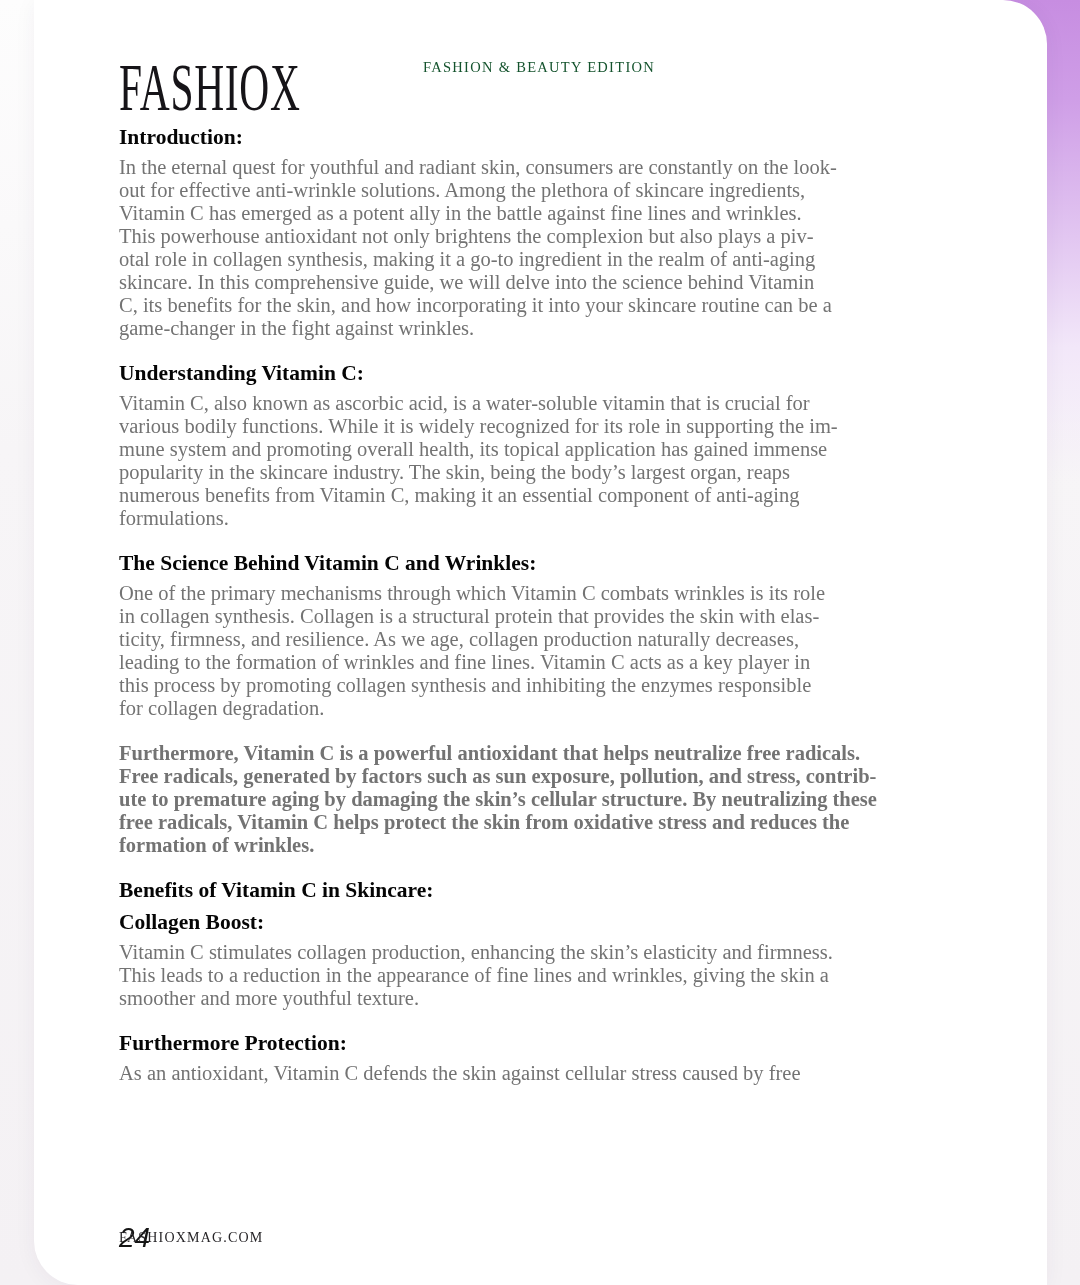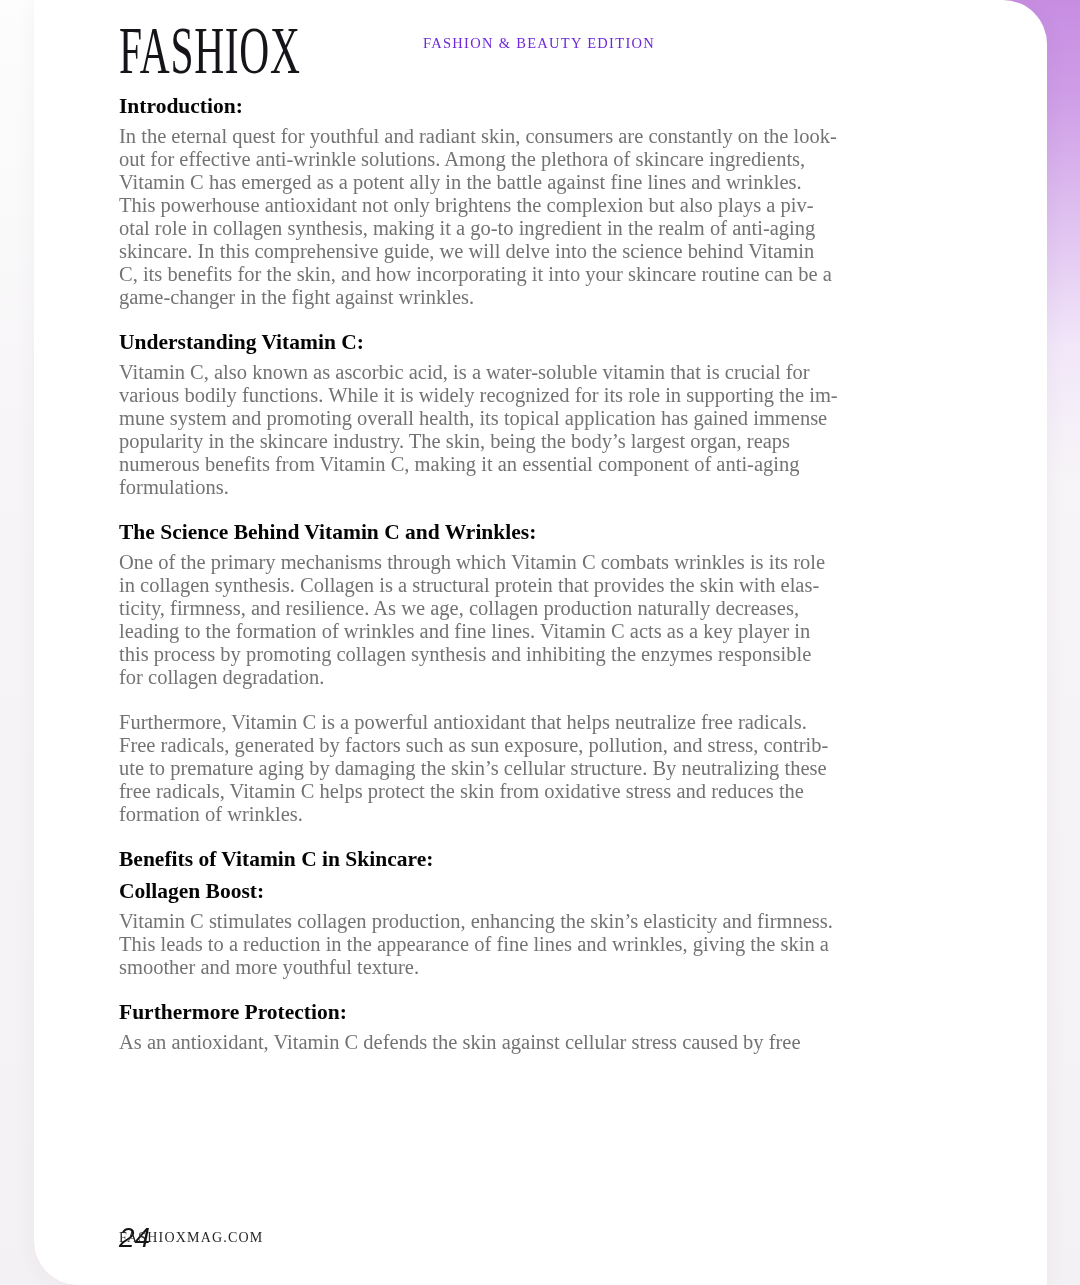"FASHIOX" .masthead { align-items: flex-start -> flex-end; margin-top: 21px -> 52px }
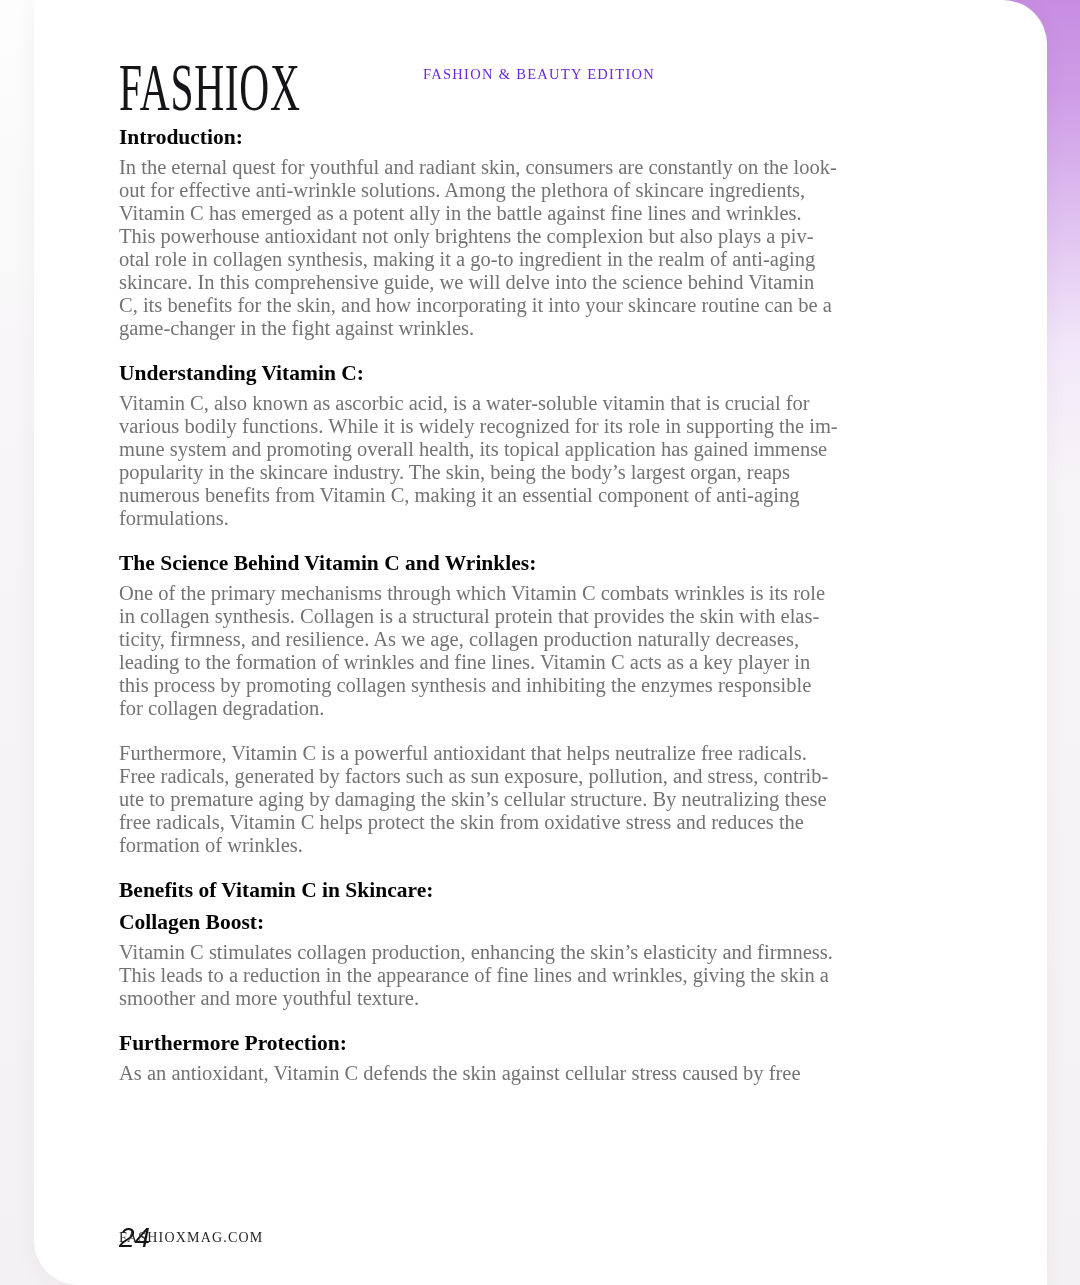"FASHION & BEAUTY EDITION" .edition { color: #6d28d9 -> #14532d; top: 14px -> 7px }
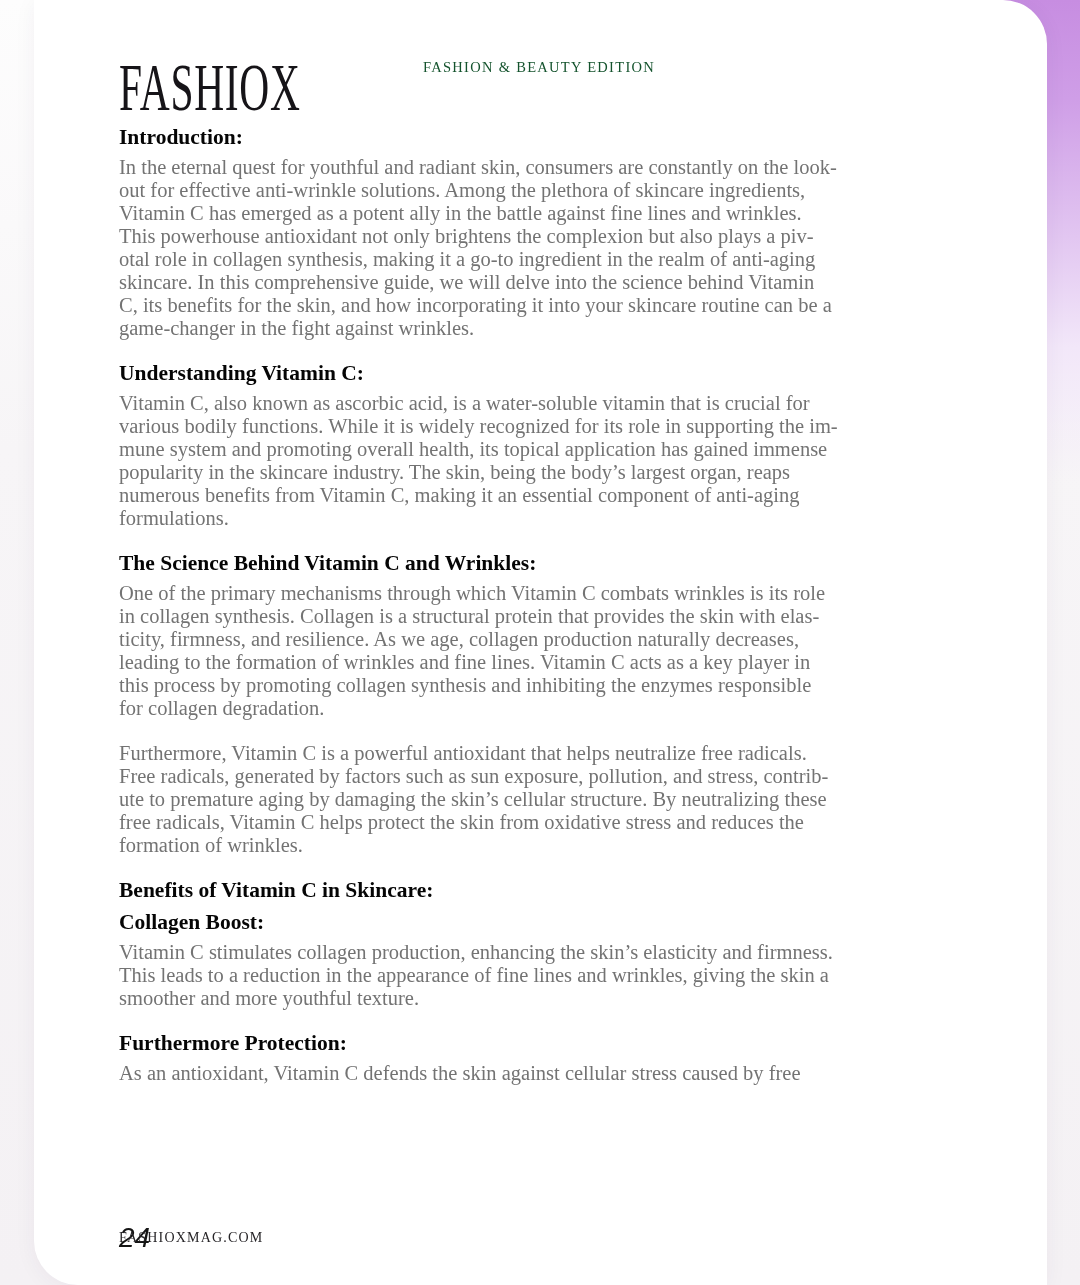"Furthermore, Vitamin C is a" .blocks p + p { font-weight: none -> bold }
